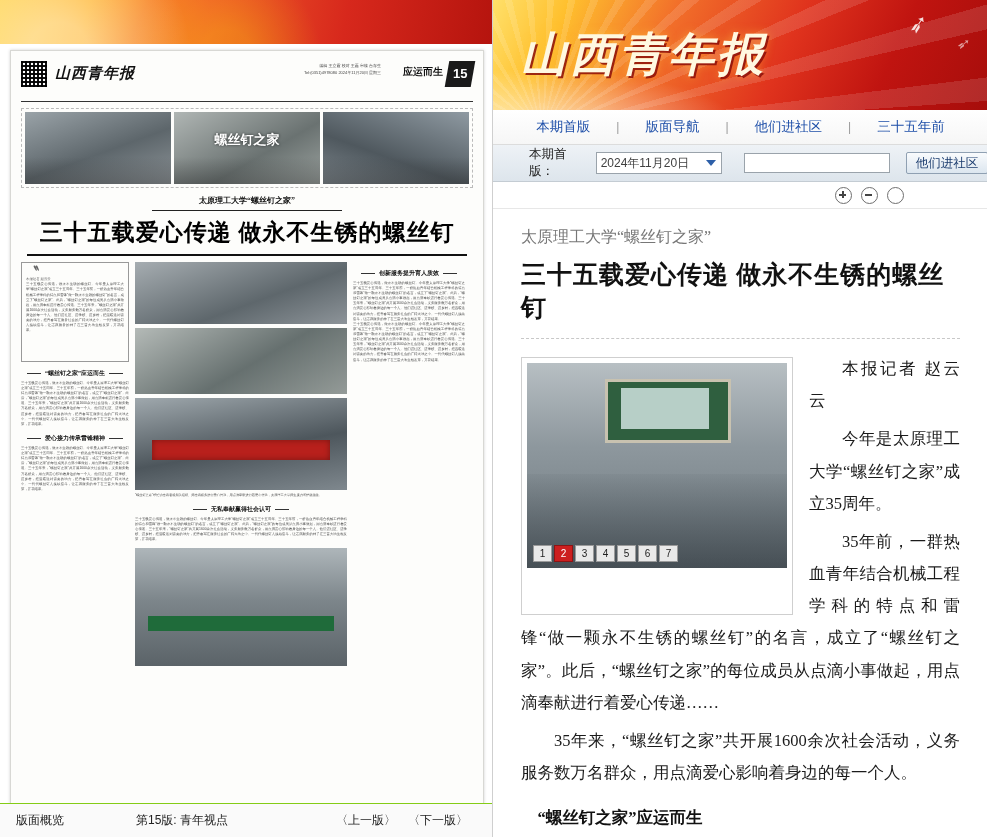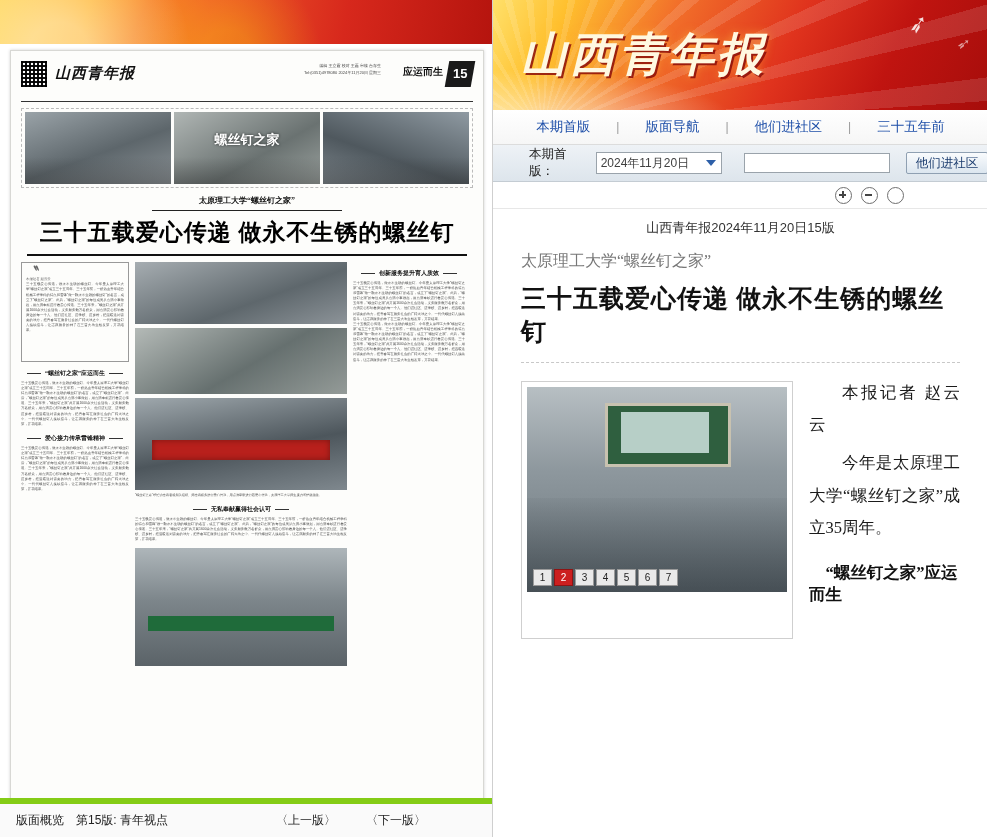"山西青年报2024年11月20日15版" div { html: <div>山西青年报2024年11月20日15版</div> -> none }
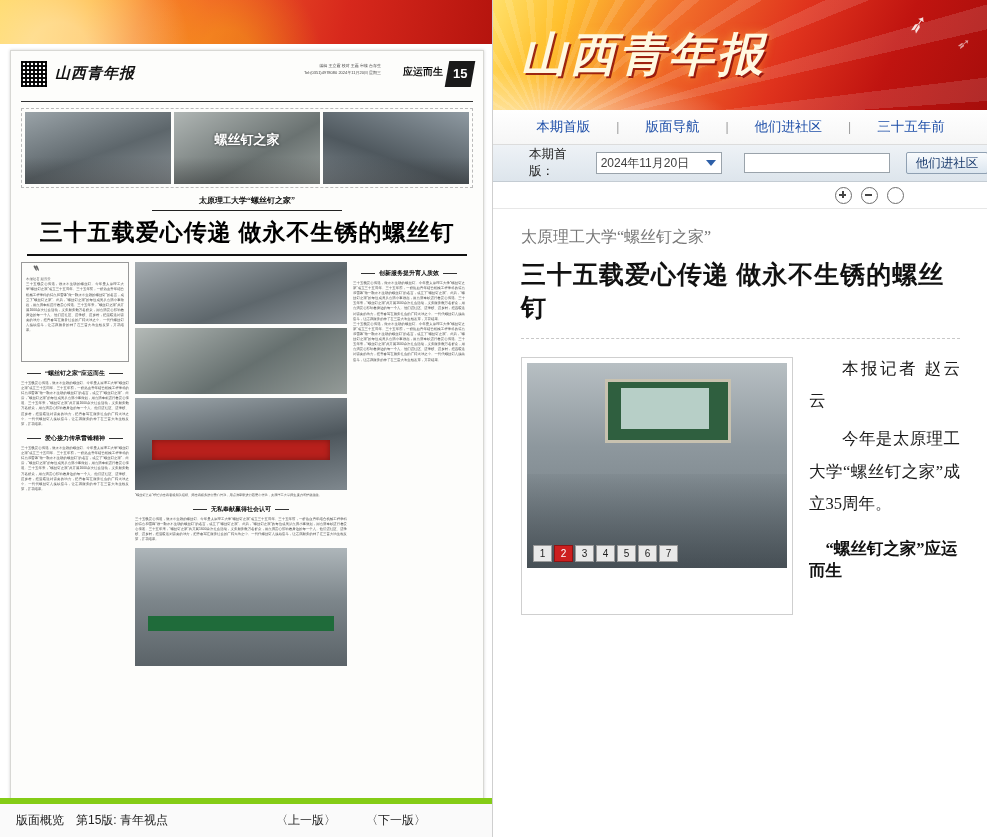"35年前，一群热血青年结合机械工程学科的特点和雷锋“做一颗永不生锈的螺丝钉”的名" p.art-p { html: none -> <p>35年前，一群热血青年结合机械工程学科的特点和雷锋“做一颗永不生锈的螺丝钉”的名言，成立了“螺丝钉之家”。此后，“螺丝钉之家”的每位成员从点滴小事做起，用点滴奉献进行着爱心传递……</p> }
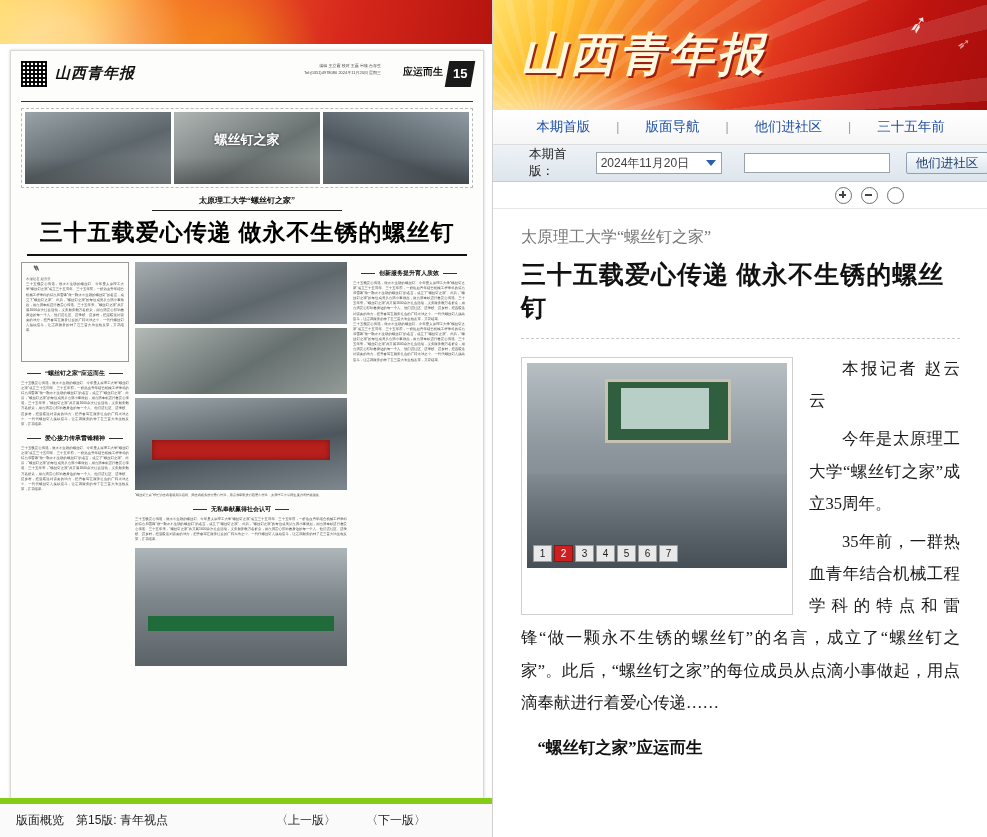"35年来，“螺丝钉之家”共开展1600余次社会活动，义务服务数万名群众，用点滴爱" p.art-p { html: none -> <p>35年来，“螺丝钉之家”共开展1600余次社会活动，义务服务数万名群众，用点滴爱心影响着身边的每一个人。</p> }
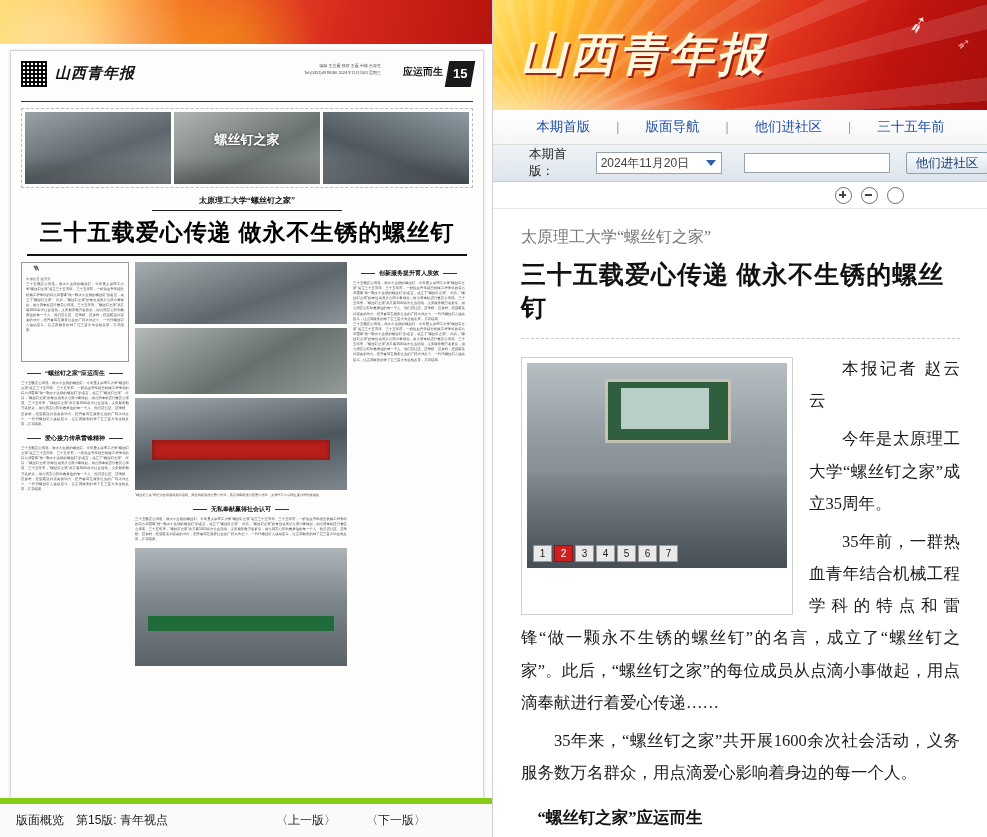"版面概览" #left-footer { border-top: 6px solid #84cc16 -> 1px solid #84cc16 }
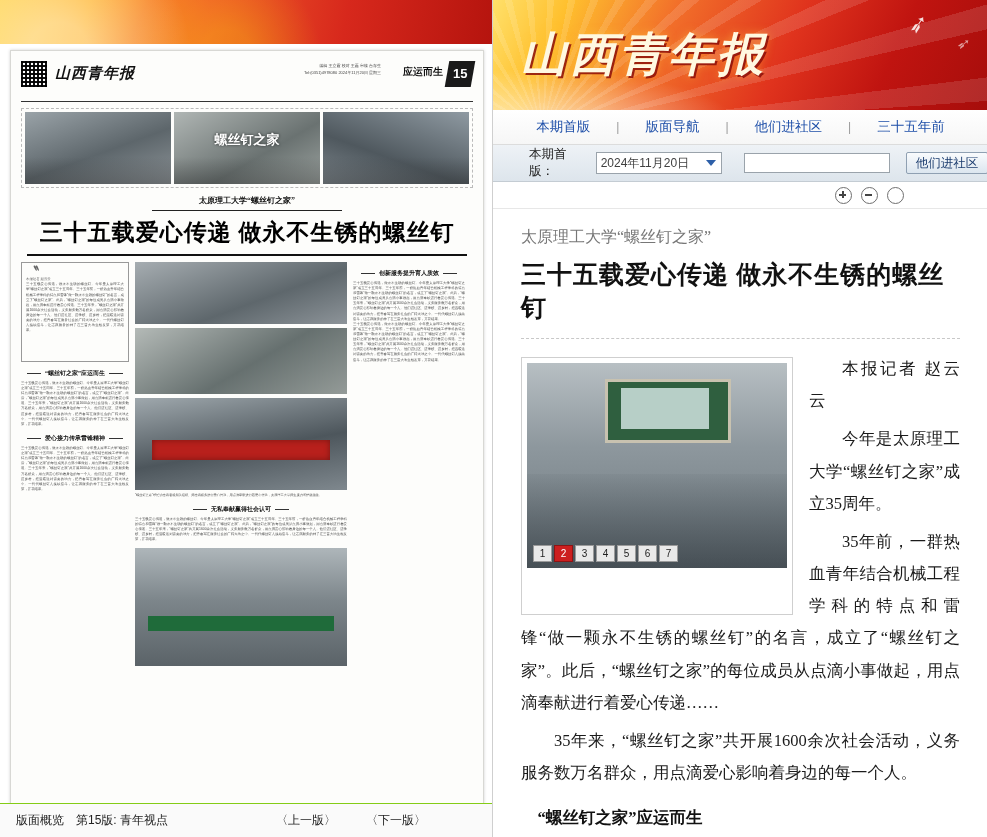"第15版: 青年视点" #left-footer .f-page { margin-left: none -> 60px }
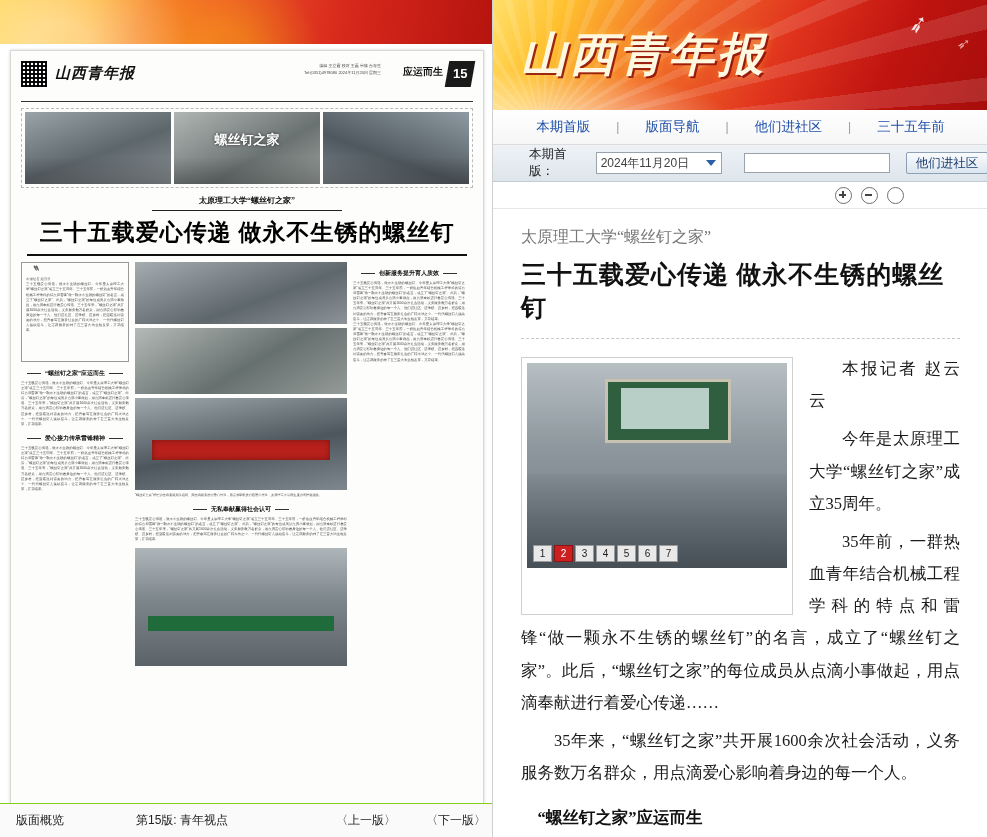"〈下一版〉" #left-footer .f-next { margin-left: 18px -> none }
